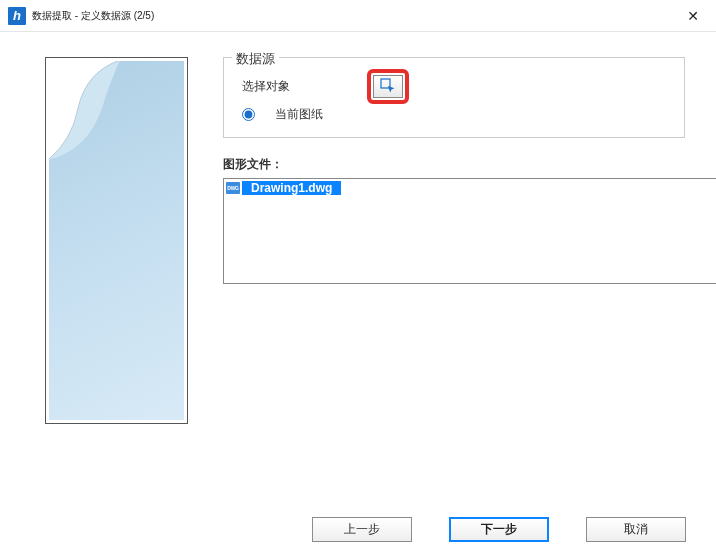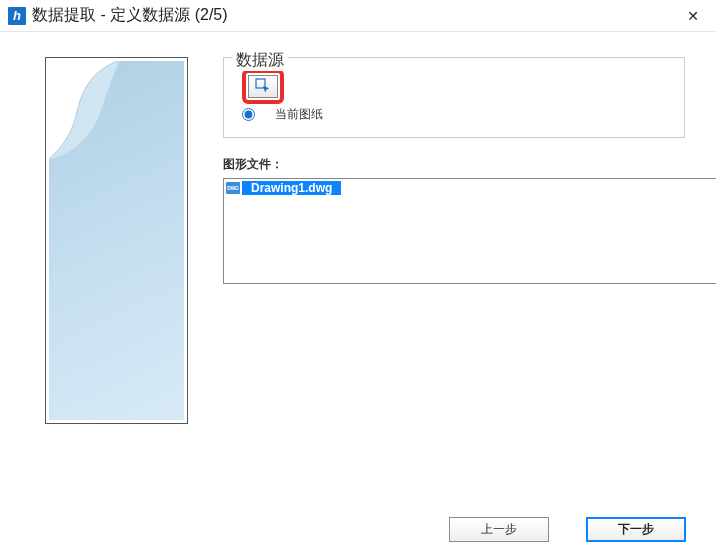"数据提取 - 定义数据源 (2/5)" .titlebar-title { font-size: 16px -> 10px }
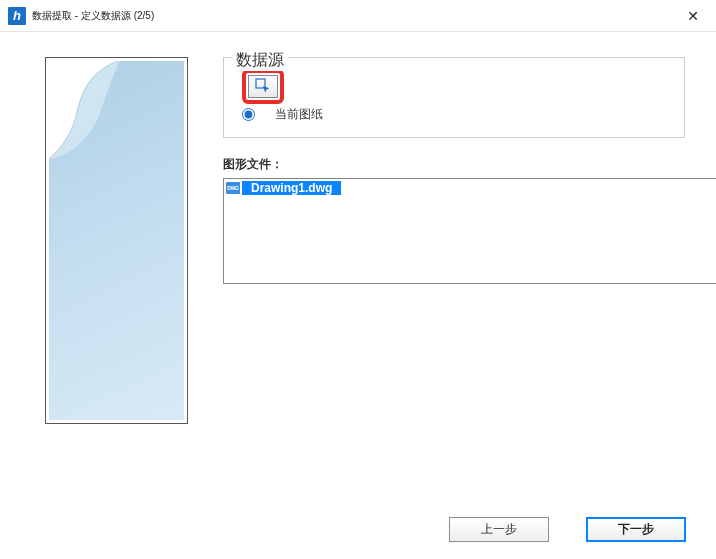"数据源" .group-title { font-size: 16px -> 13px }
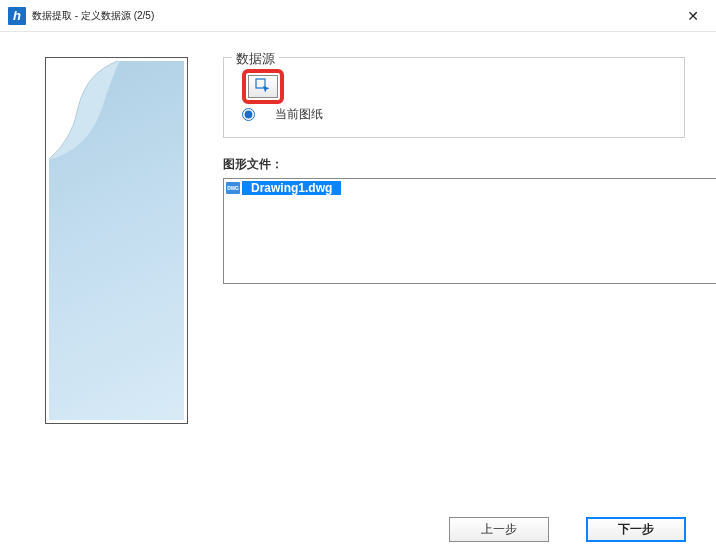"选择对象" span.option-label { html: none -> <span>选择对象</span> }
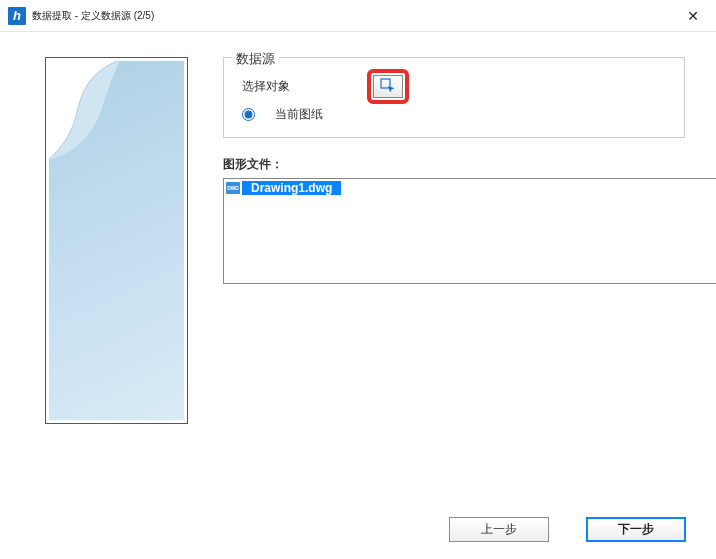"取消" button.btn { html: none -> <button>取消</button> }
